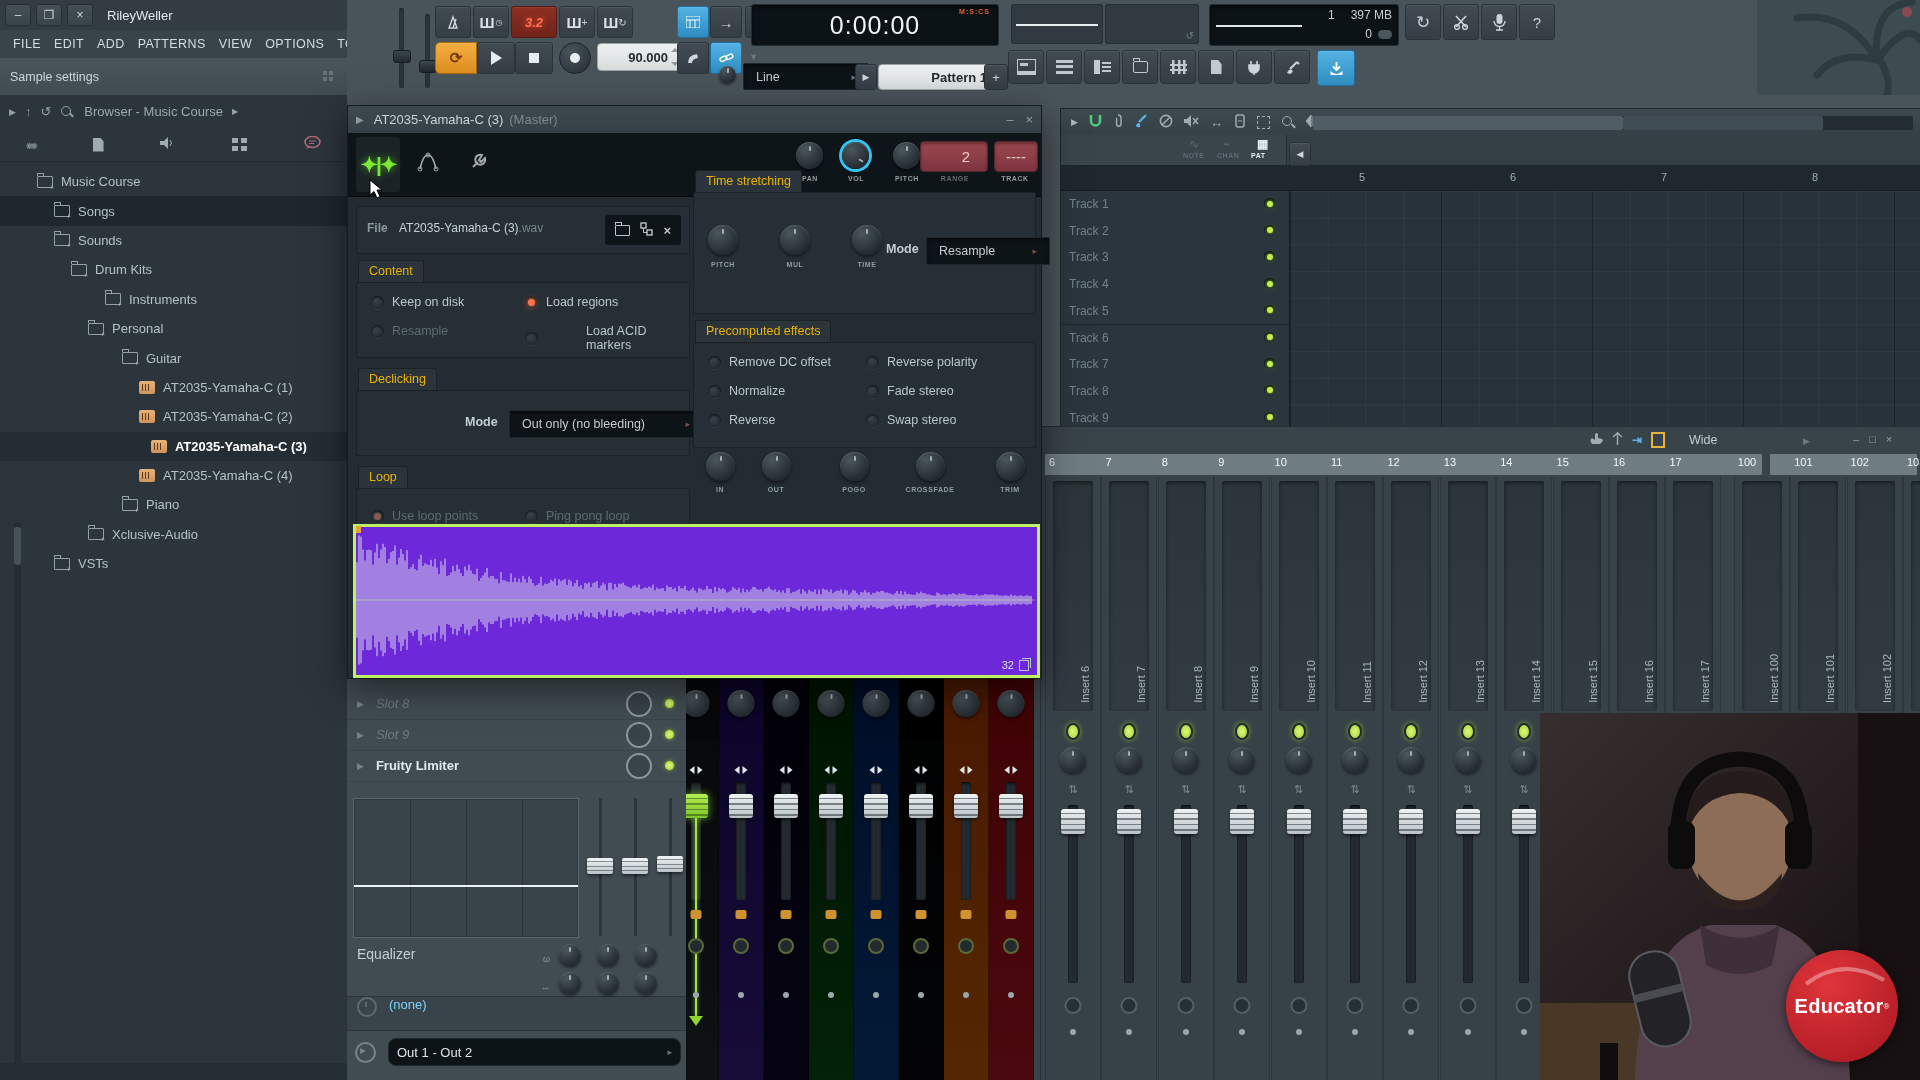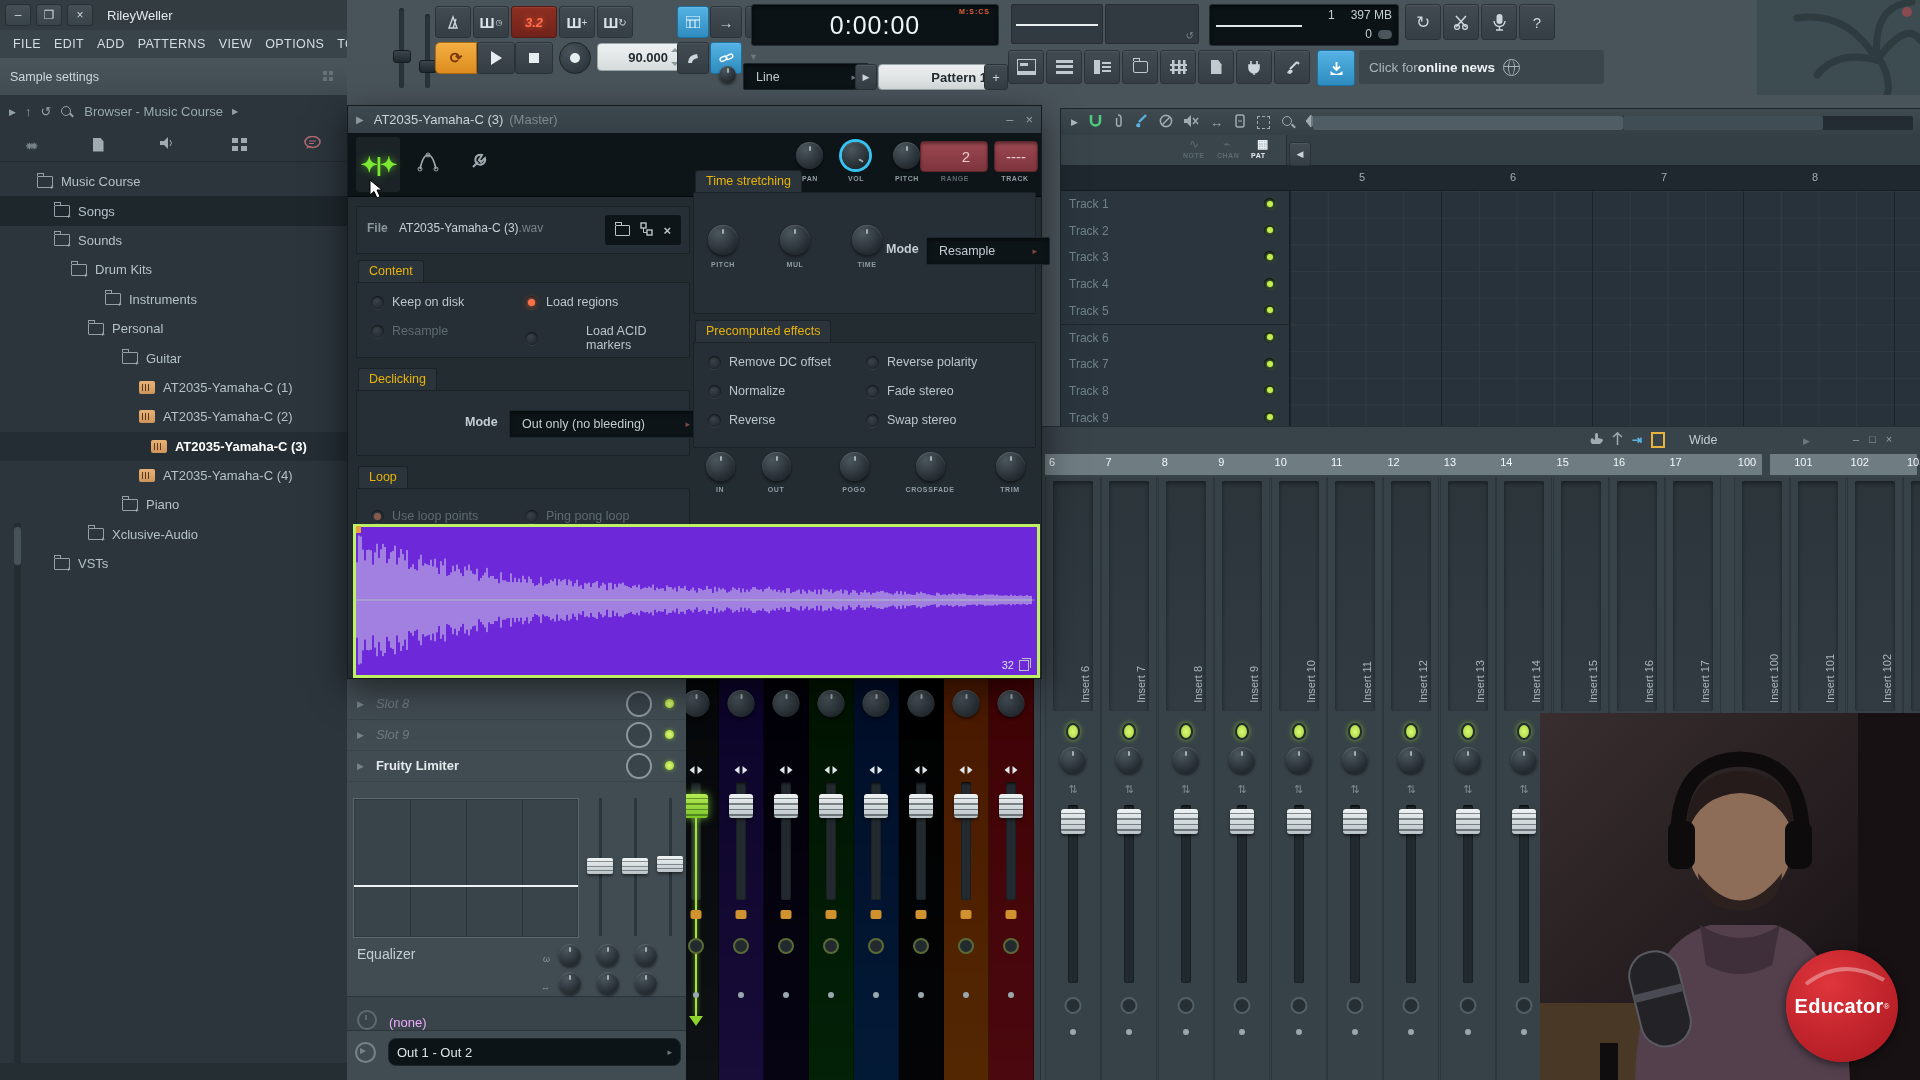"Click for" div.abs { html: <div> <span>Click for </span> <span>online news</span> <span></span> </div> -> none }
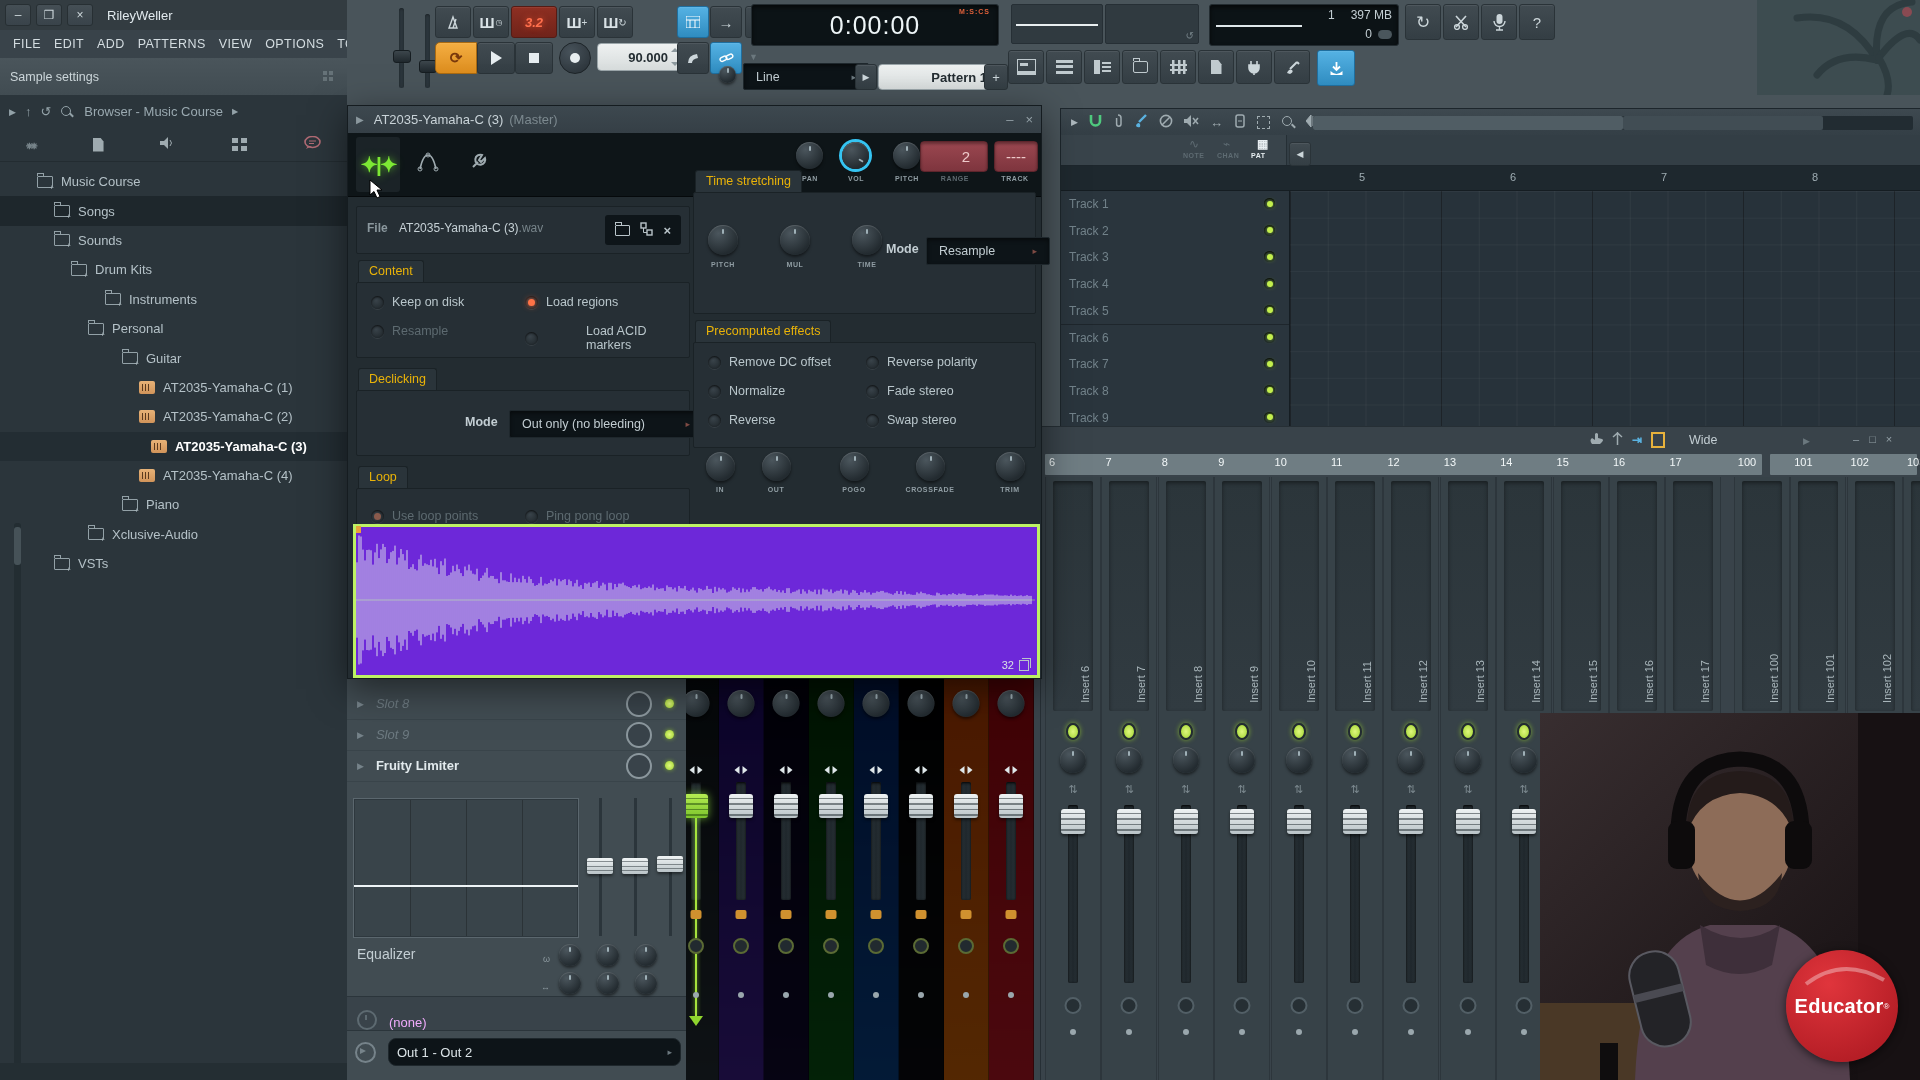"(none)" #nonerow { align-items: flex-end -> flex-start; color: #f0abfc -> #7dd3fc }
